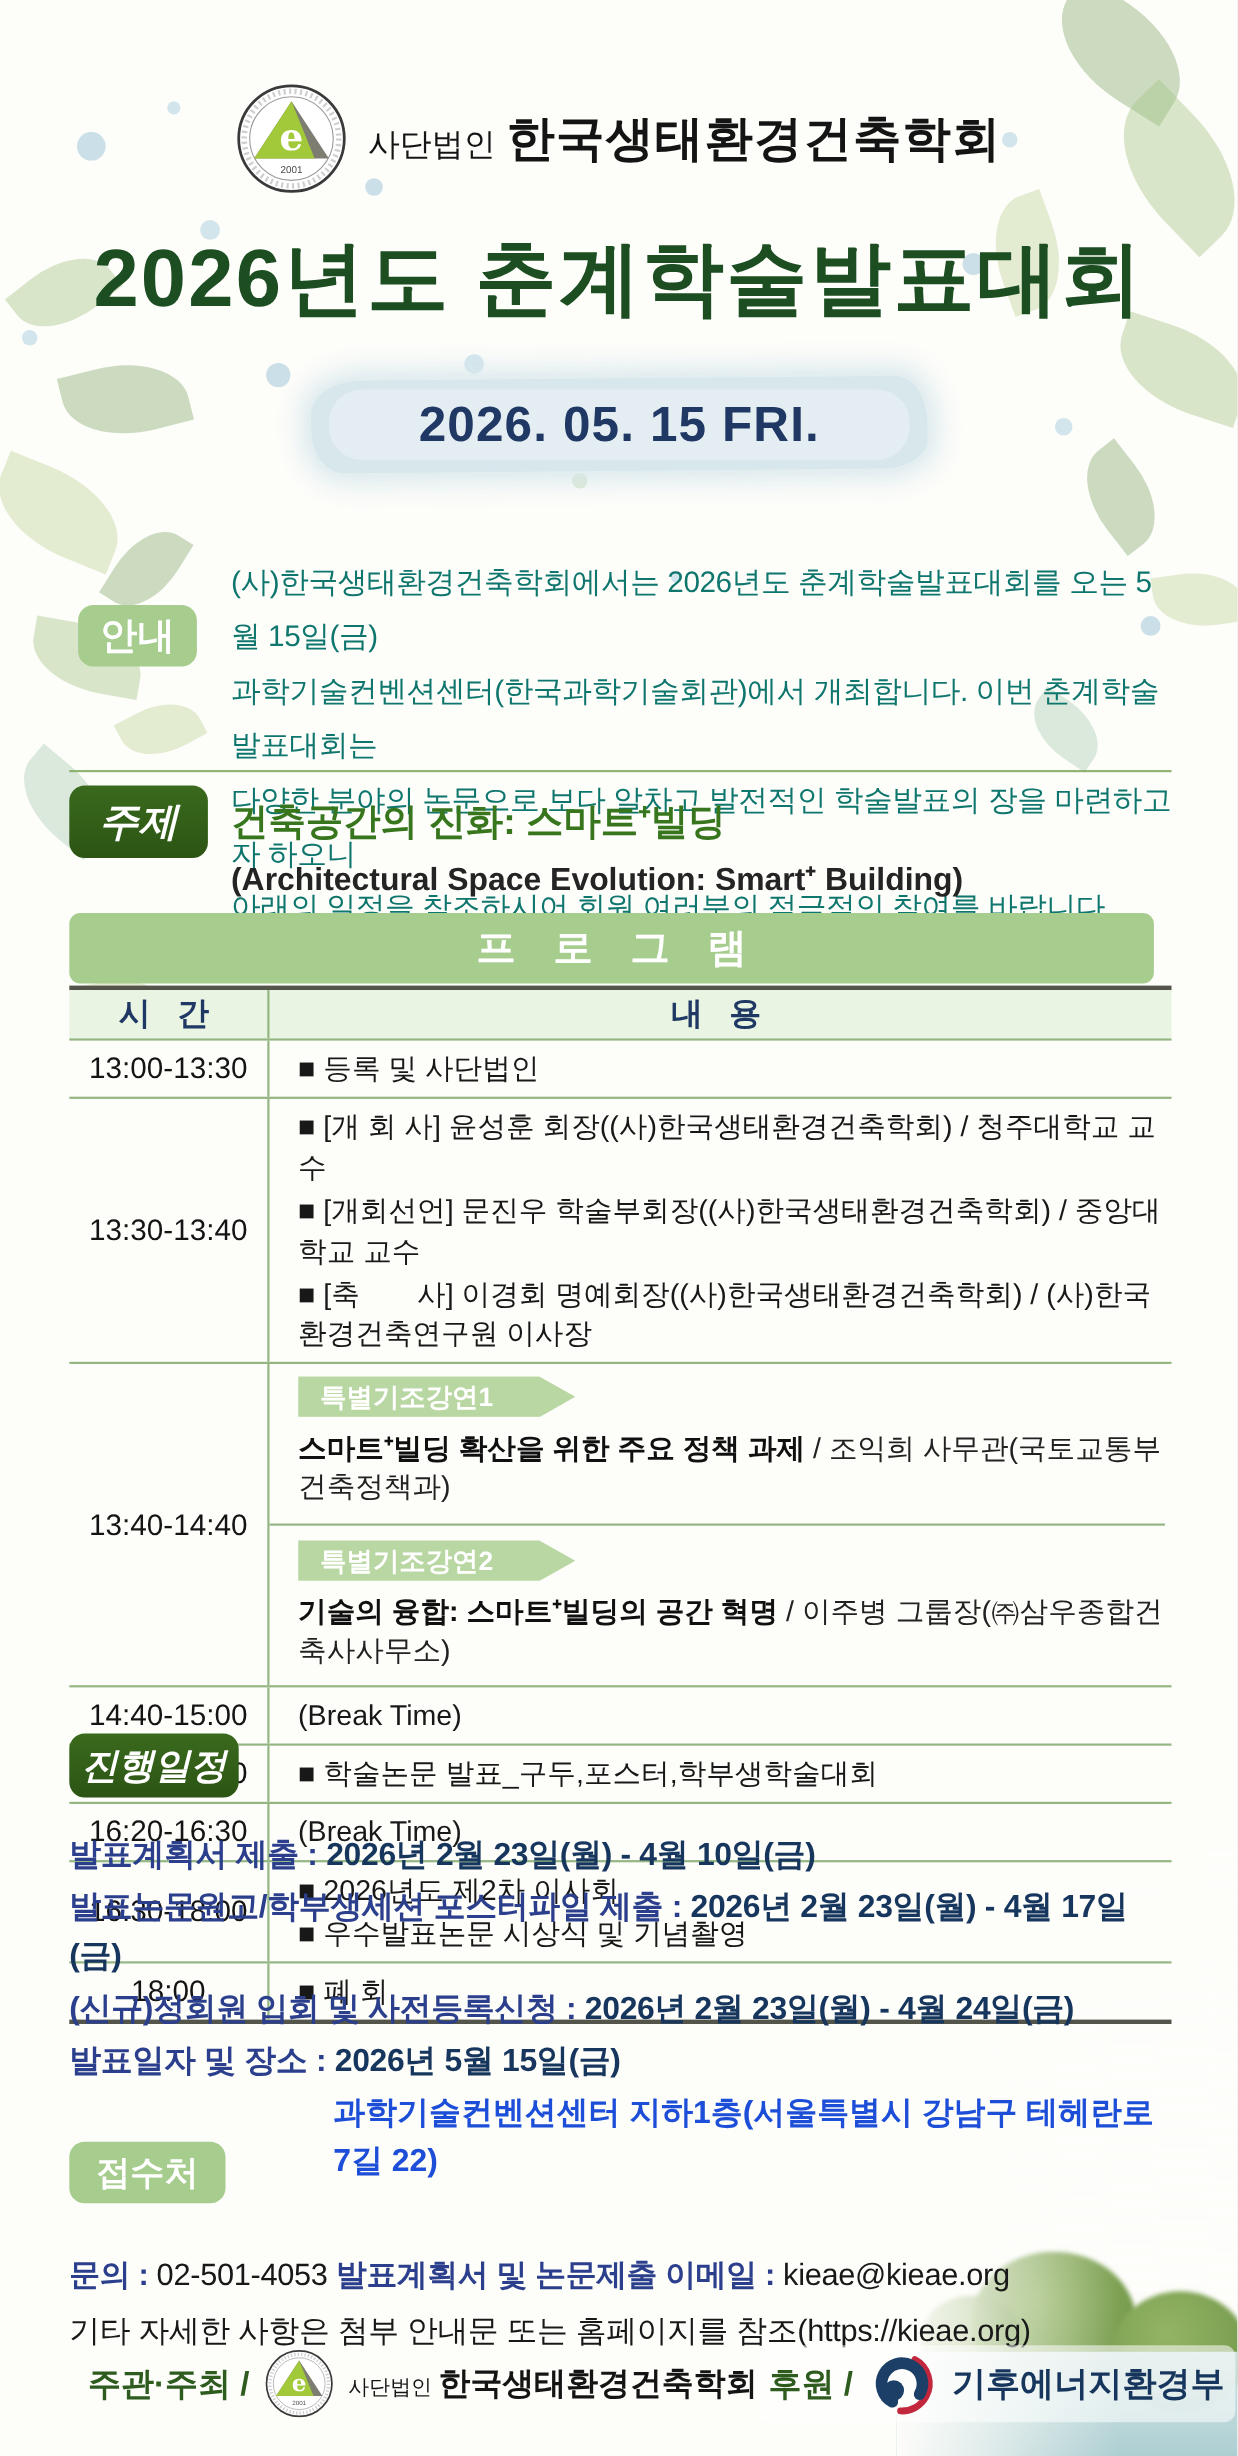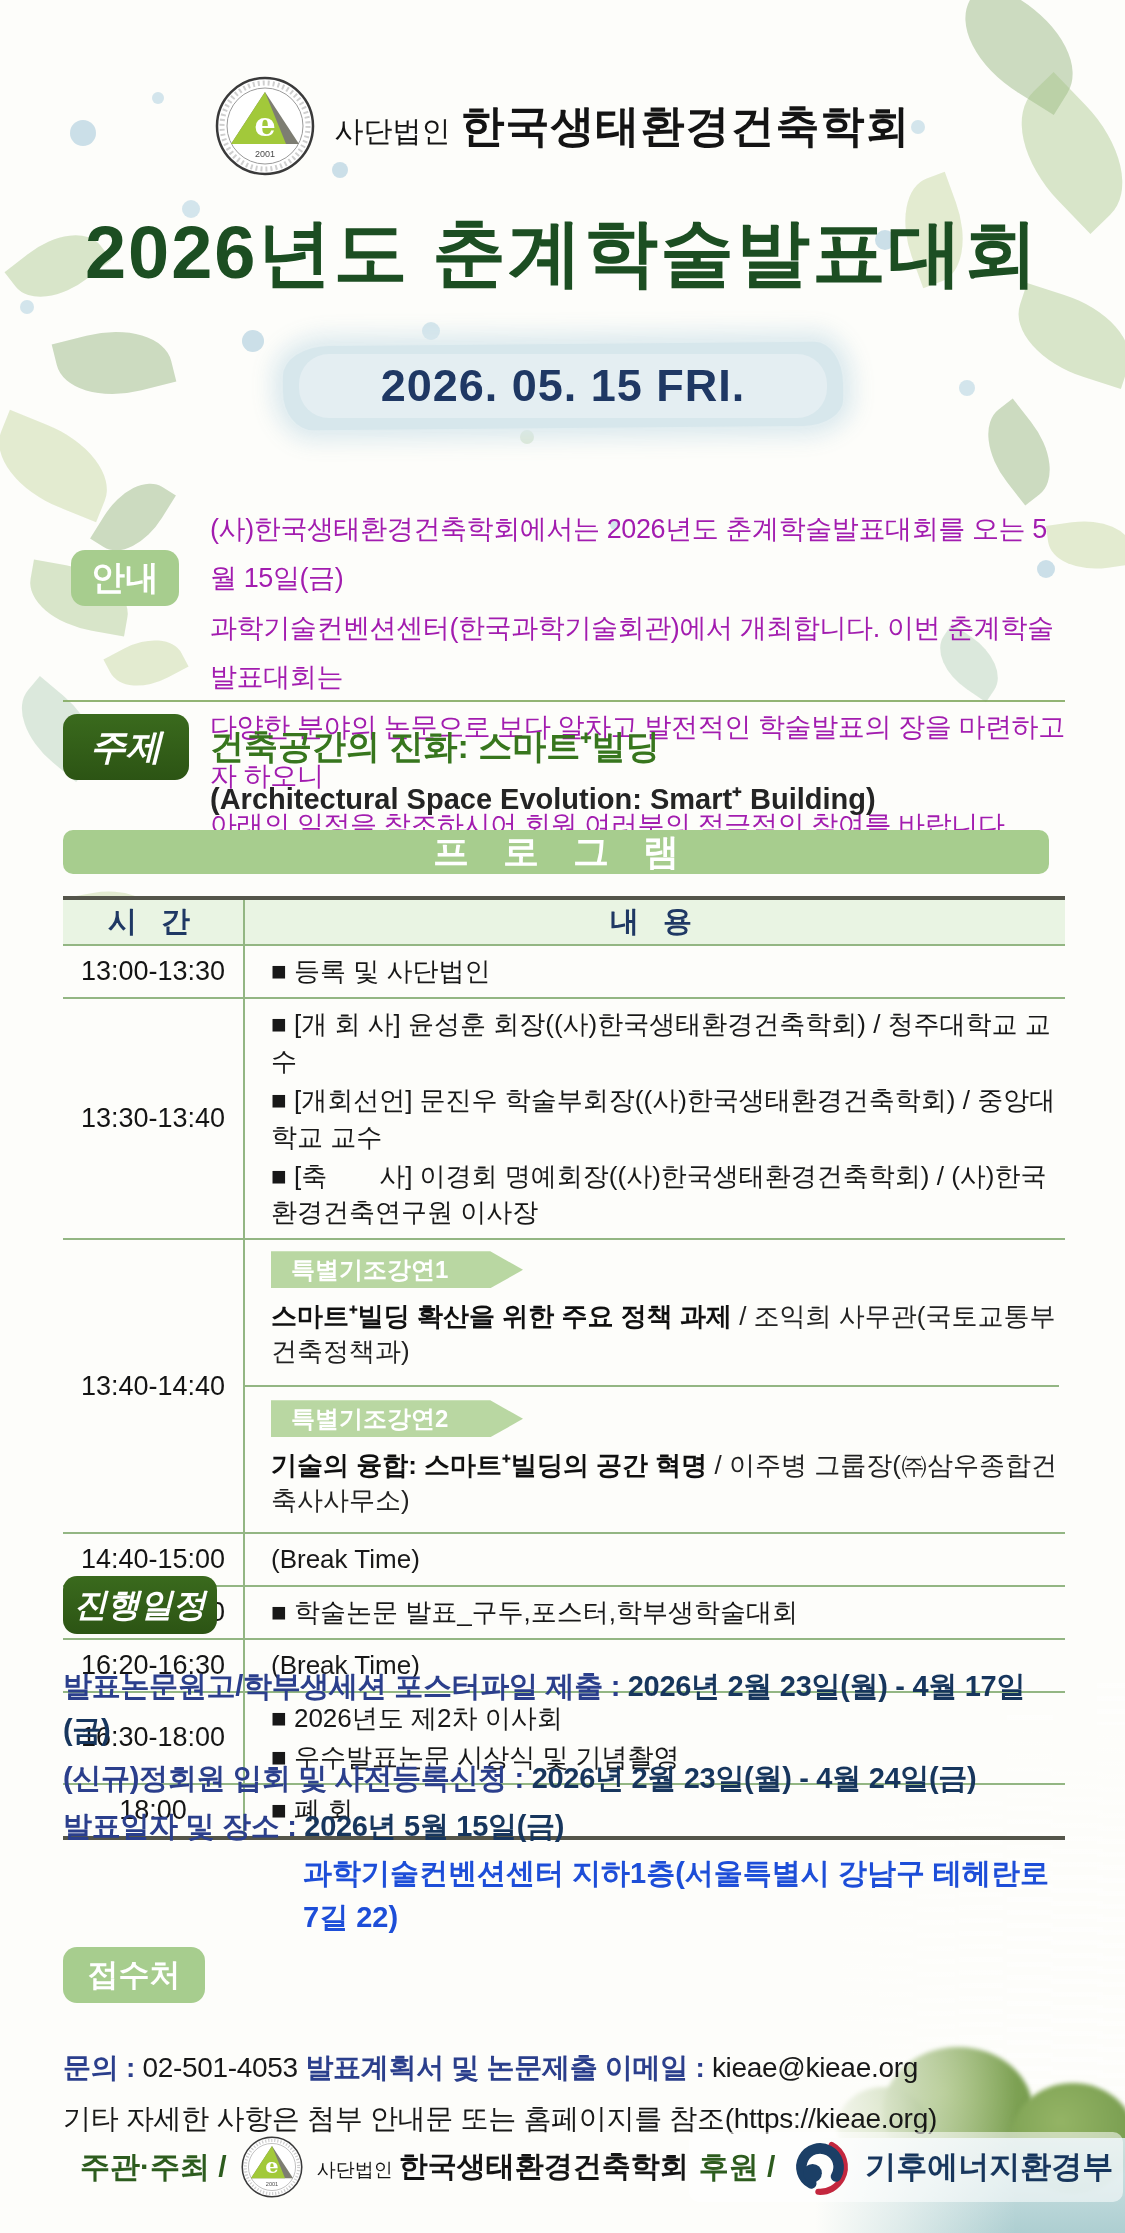"(사)한국생태환경건축학회에서는 2026년도 춘계학술발표대회를 오는 5월" .notice-text { color: #a21caf -> #0f766e }
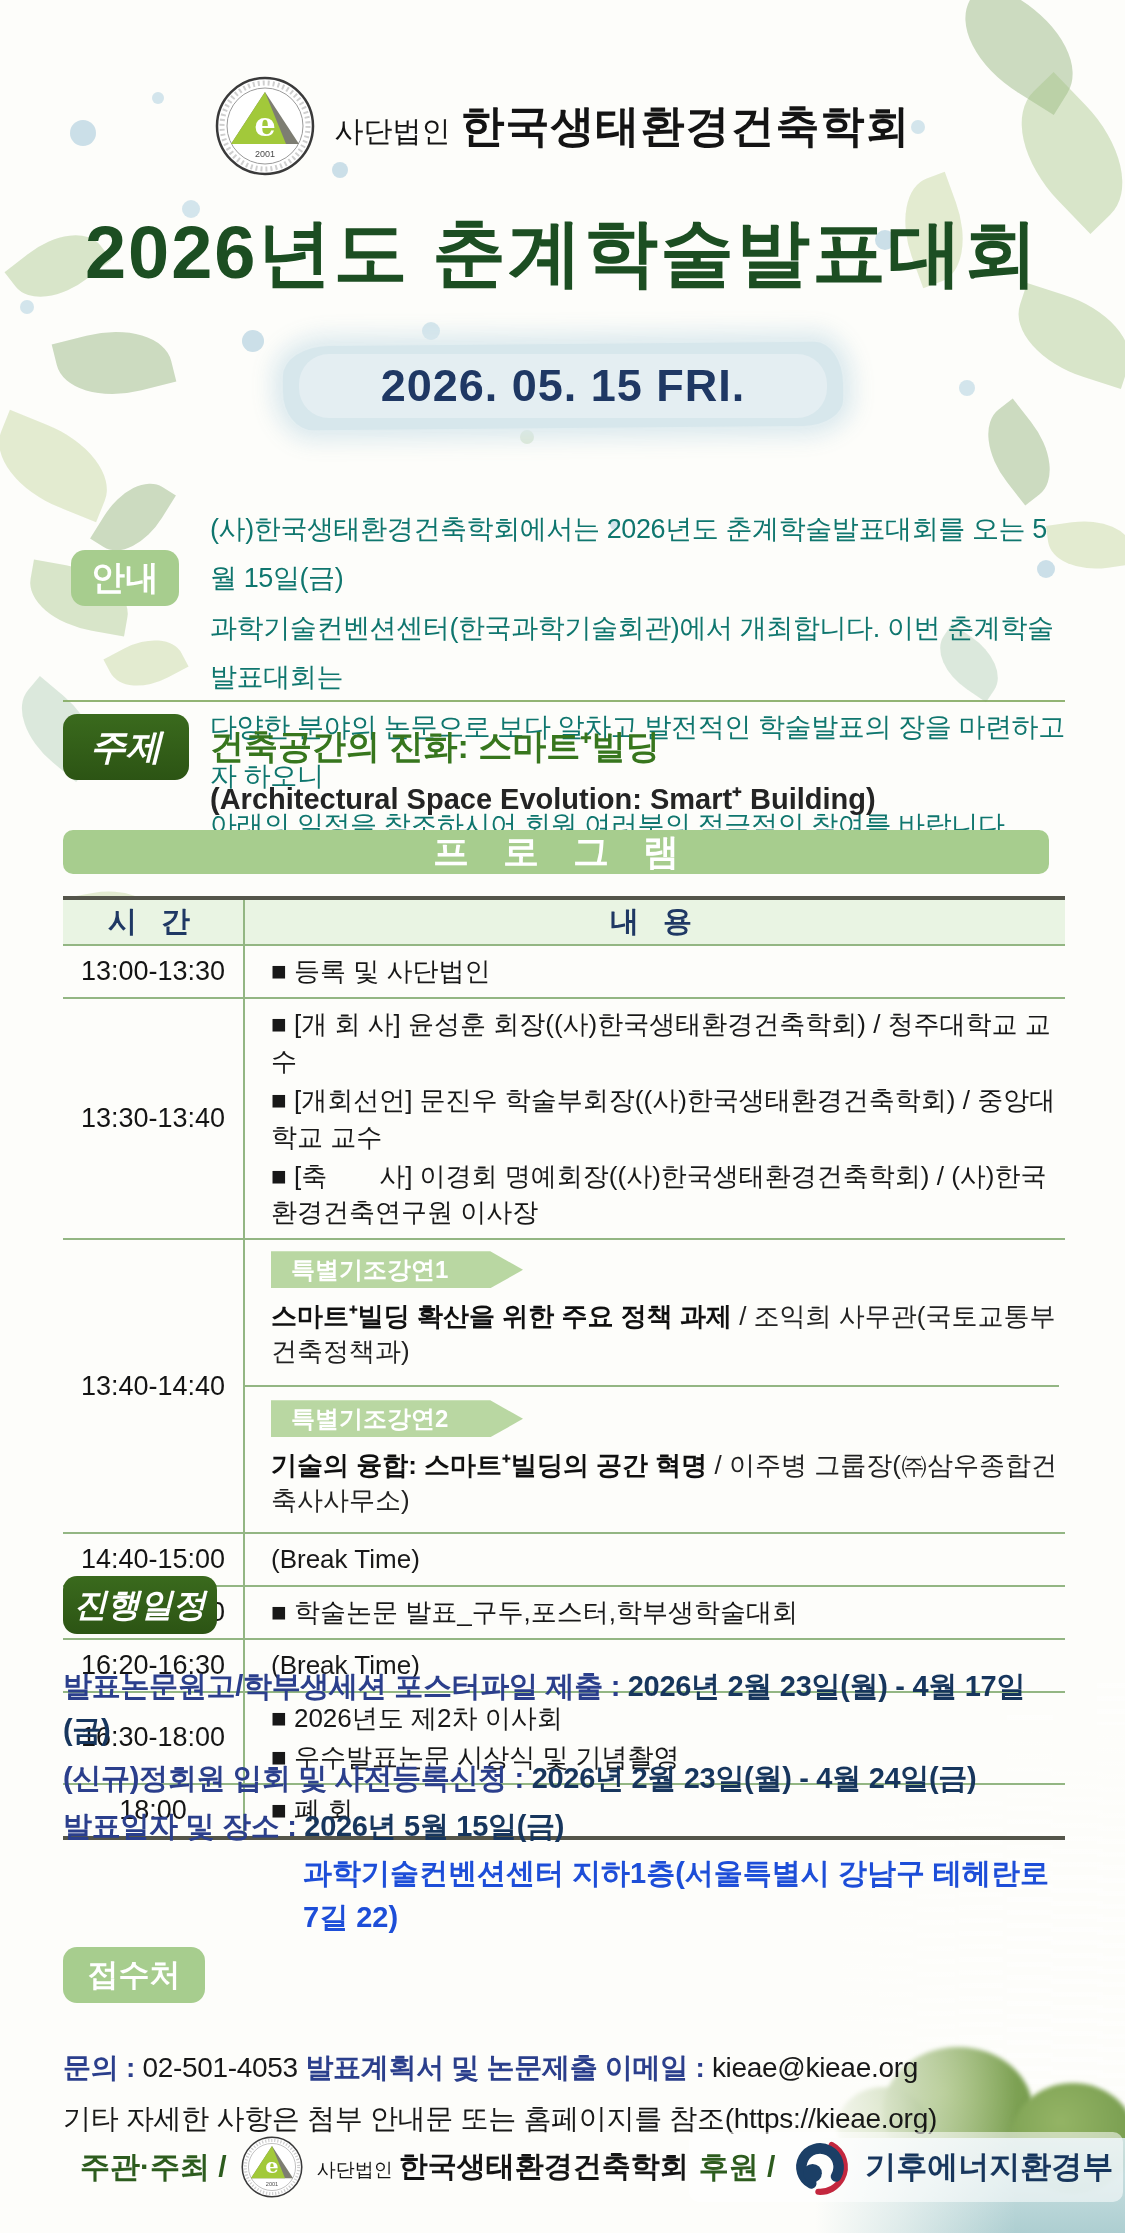"프 로 그 램" .program-bar { height: 44px -> 64px }
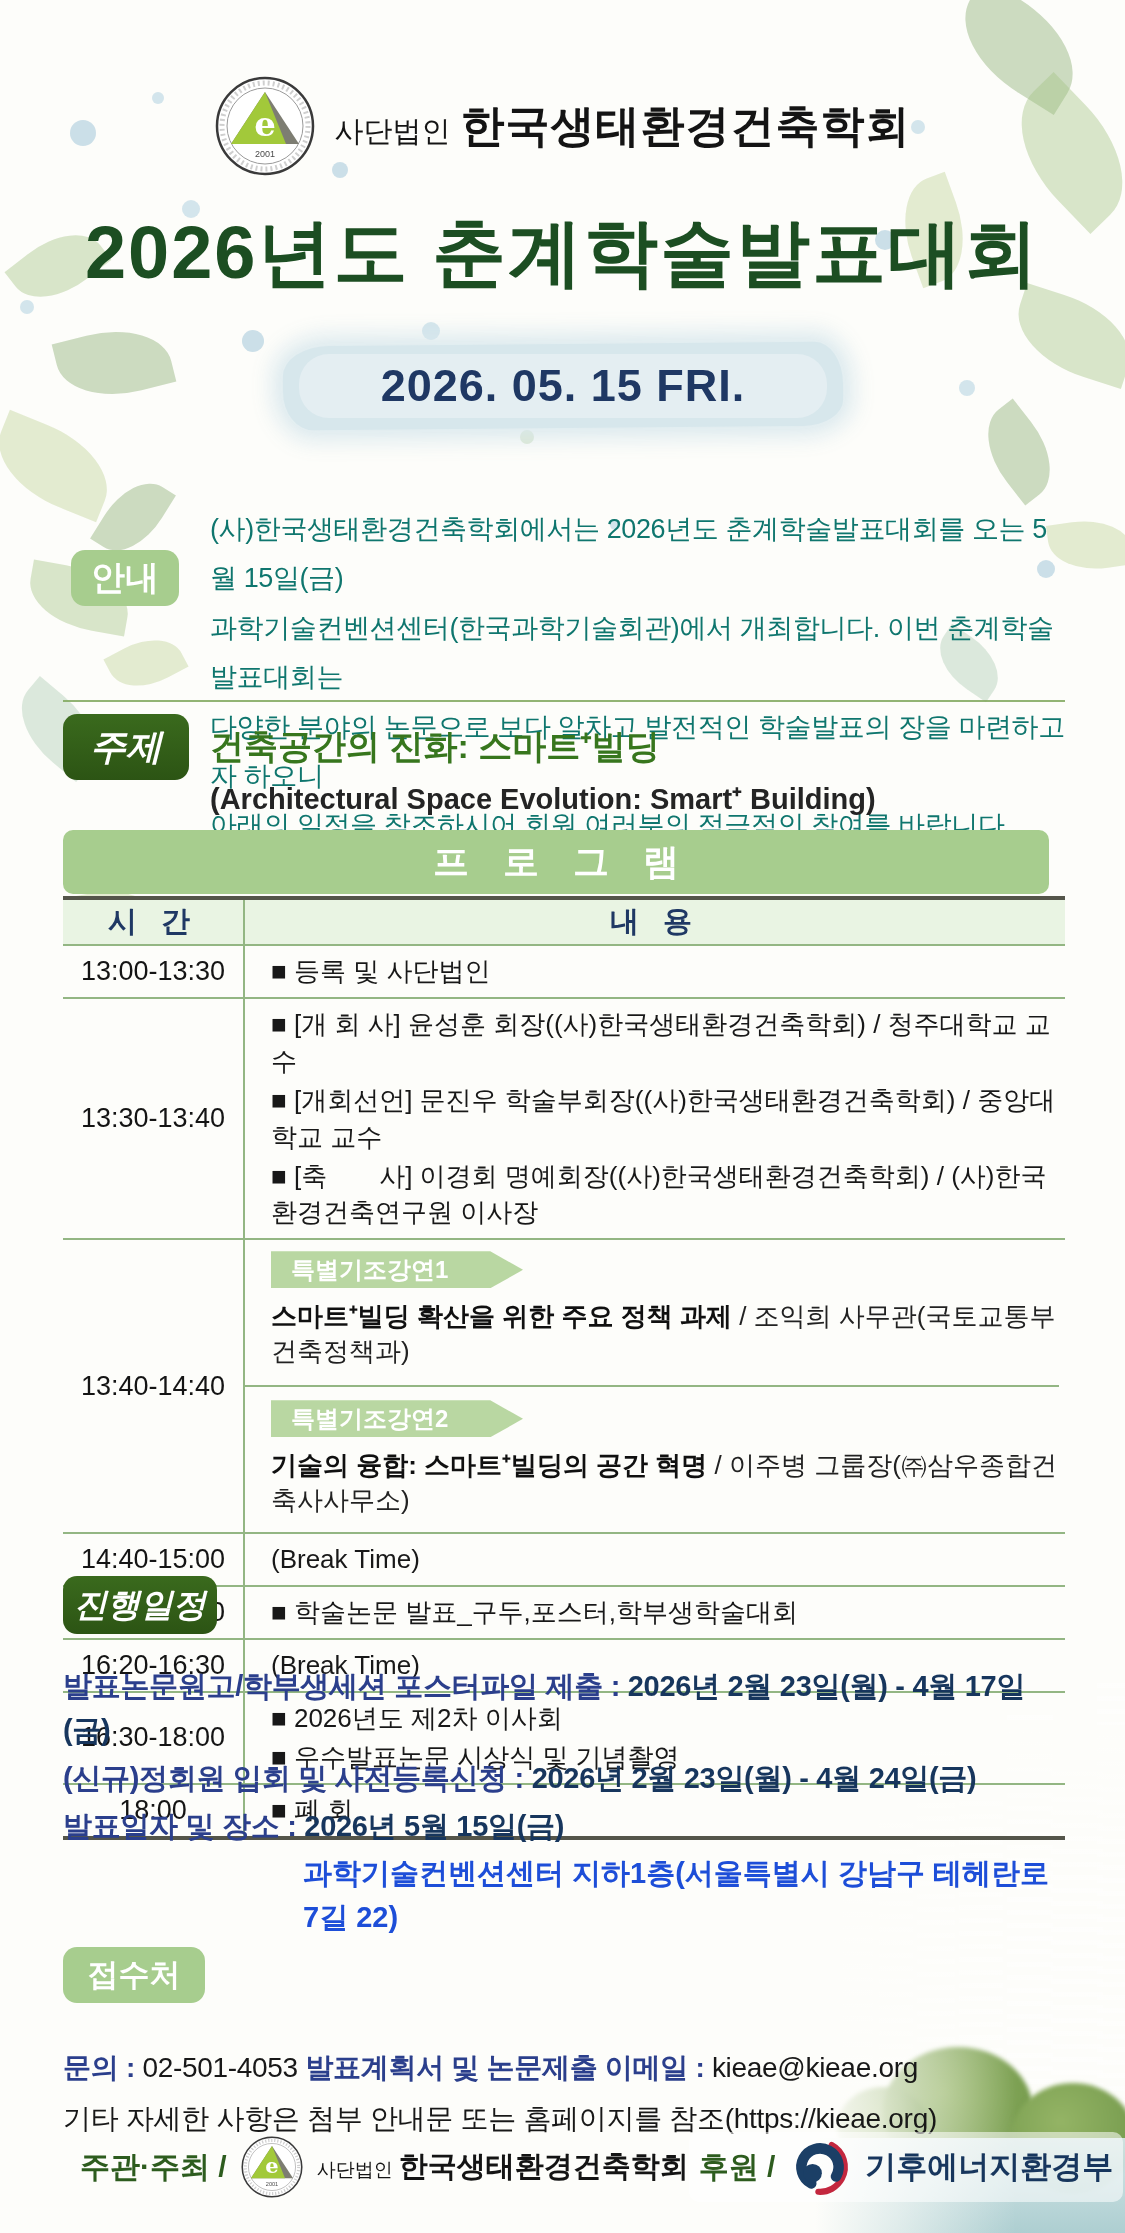"발표계획서 제출 : 2026년 2월" div.sline { html: none -> <div><span>발표계획서 제출</span><span> : </span><span>2026년 2월 23일(월) - 4월 10일(금)</span></div> }
